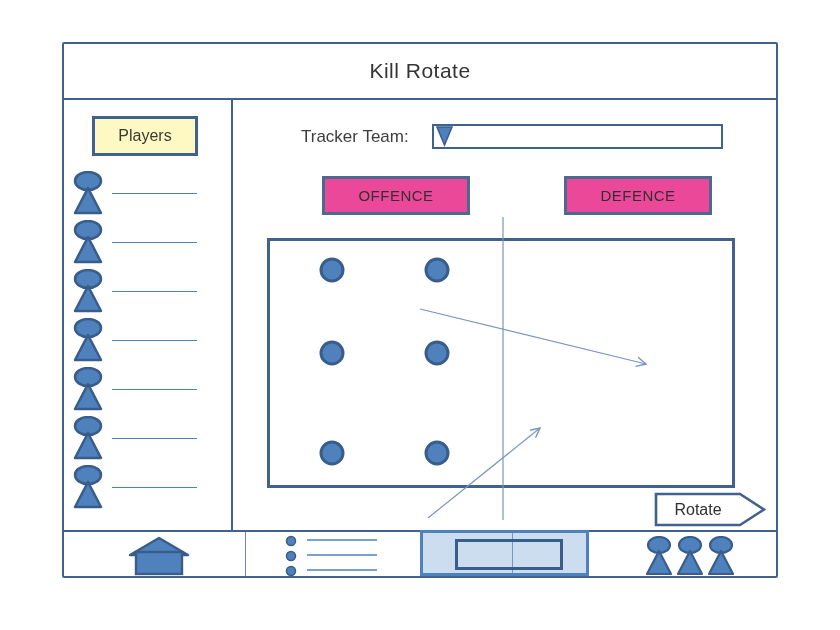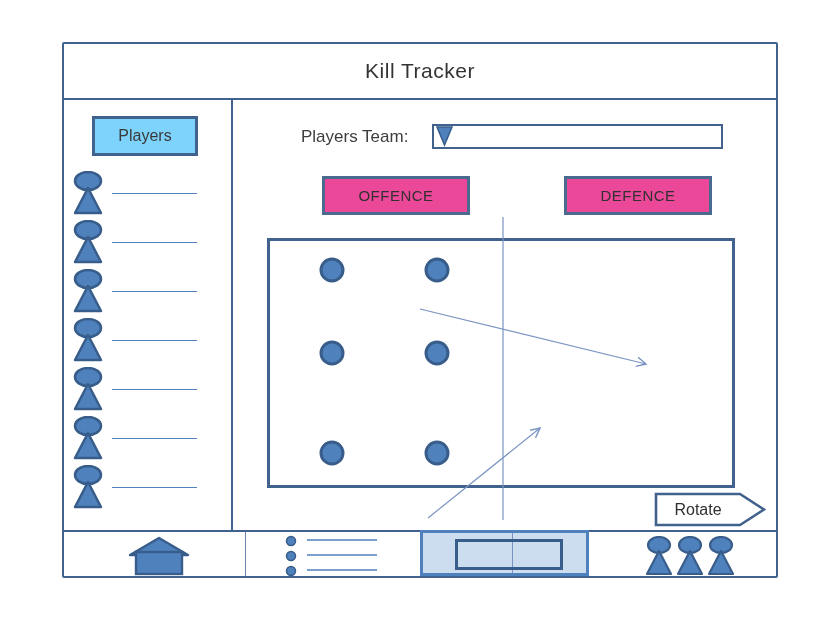"Kill Tracker" span.title { text: Tracker -> Rotate }
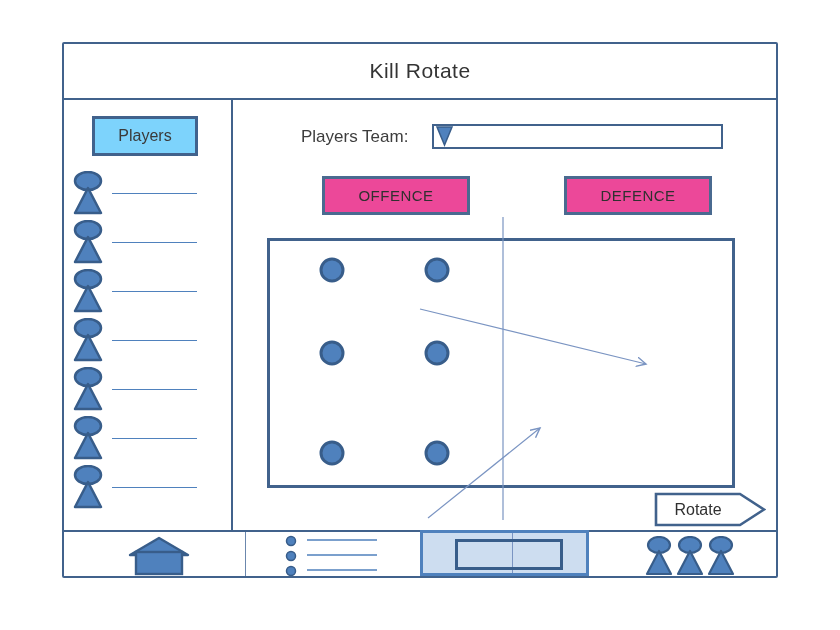"Players" .players-box { background: #7dd3fc -> #fef9c3 }
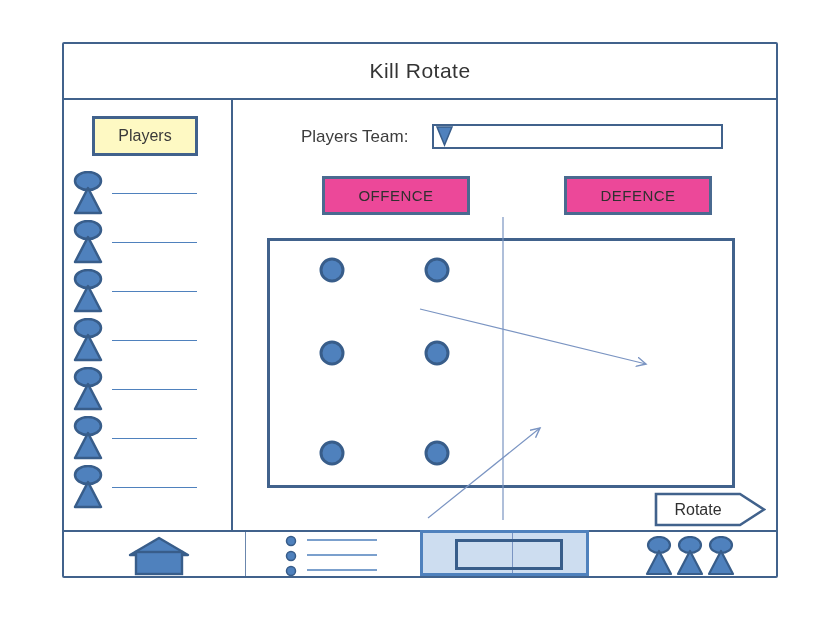"Players Team:" div.choose-label { text: Players -> Tracker }
